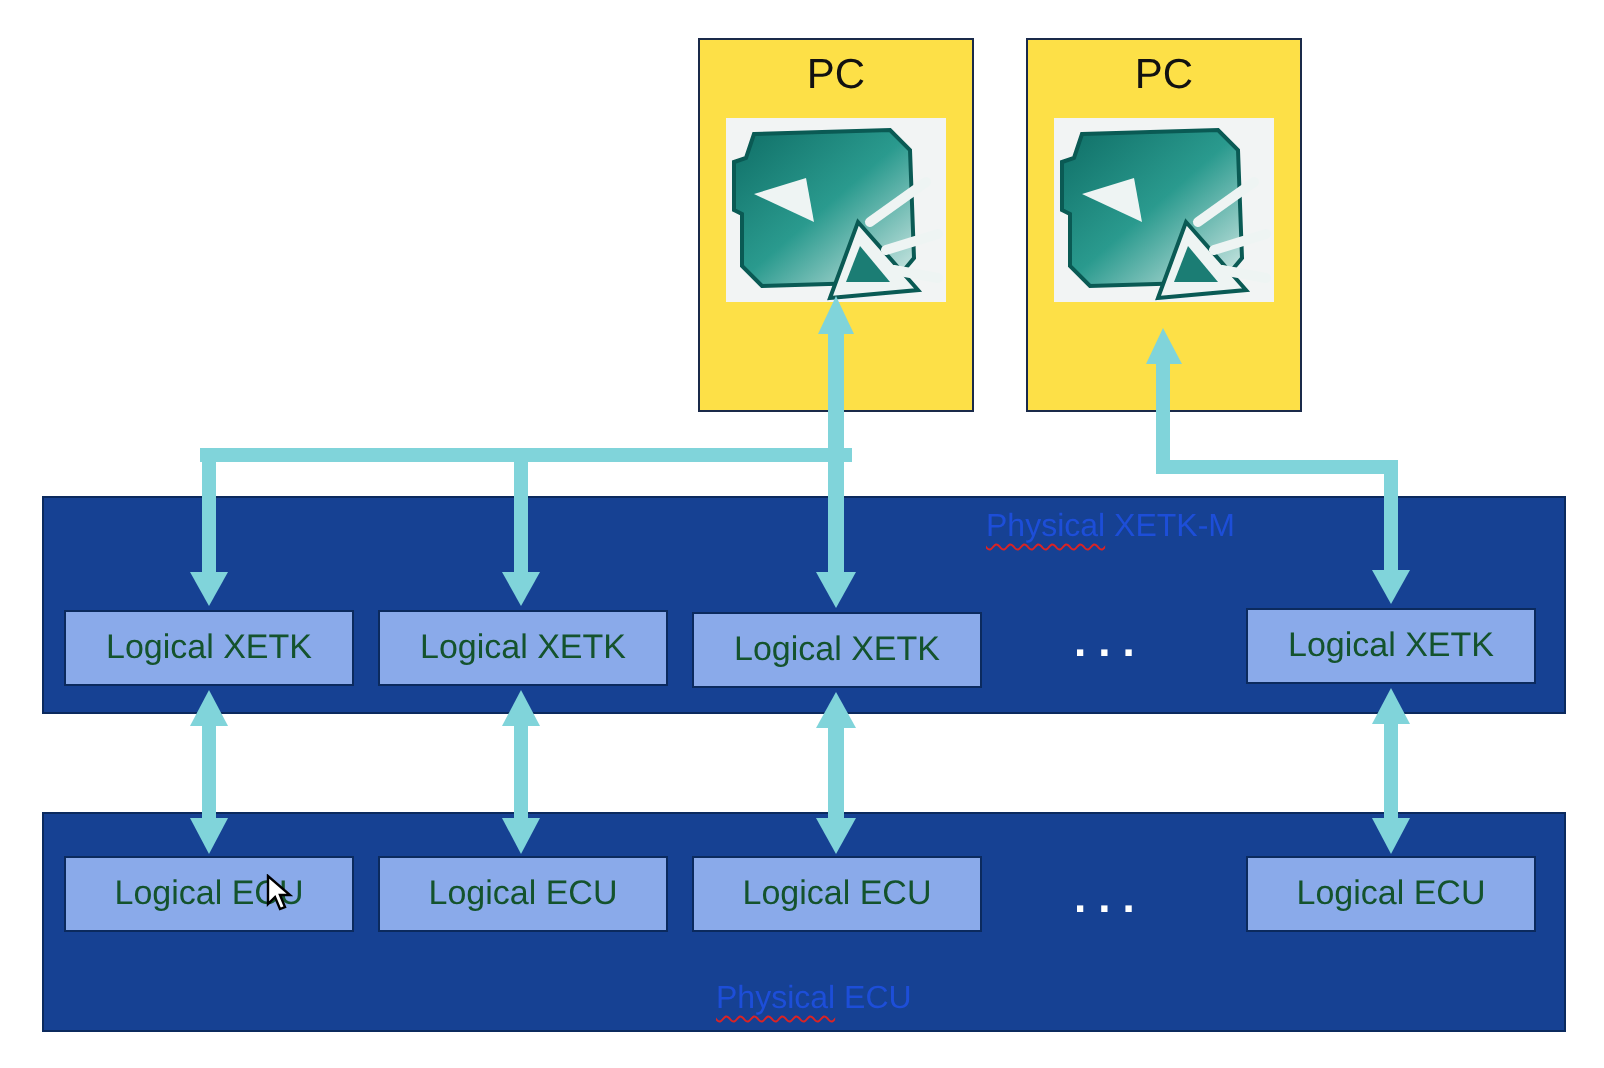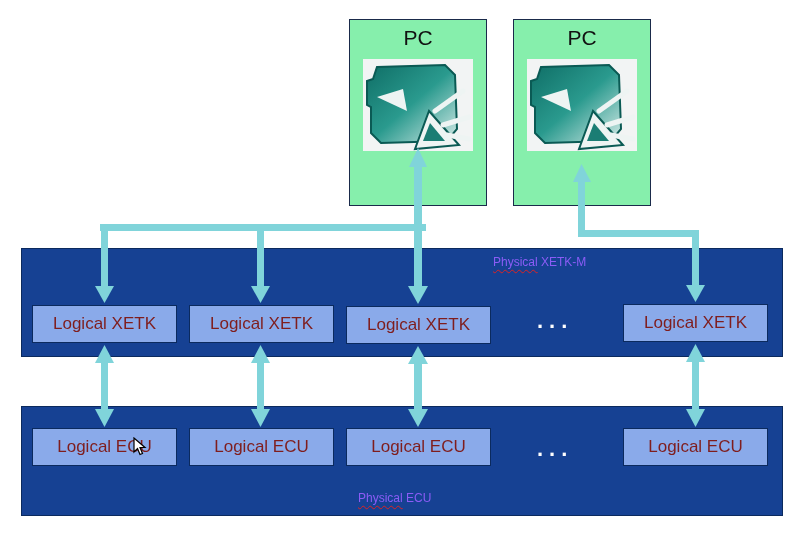"PC" .pc { background: #86efac -> #fde047 }
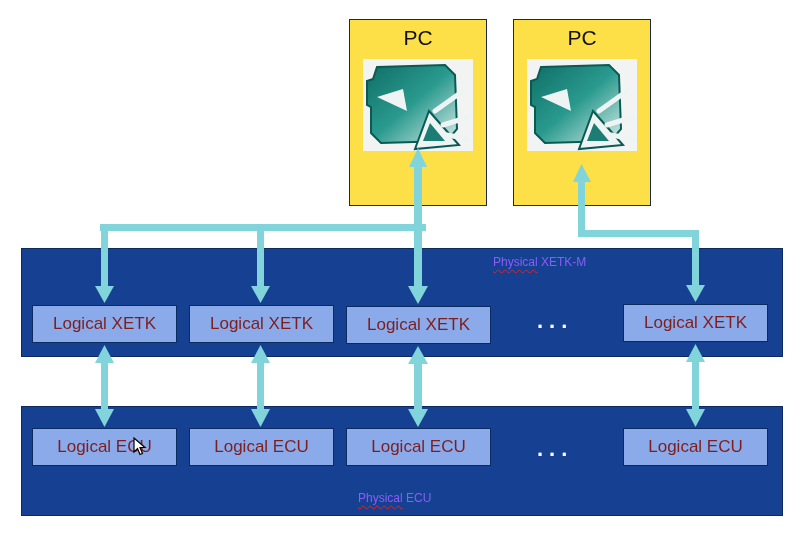"Physical XETK-M" .phys-label { color: #8b5cf6 -> #1d4ed8; font-size: 12px -> 16px }
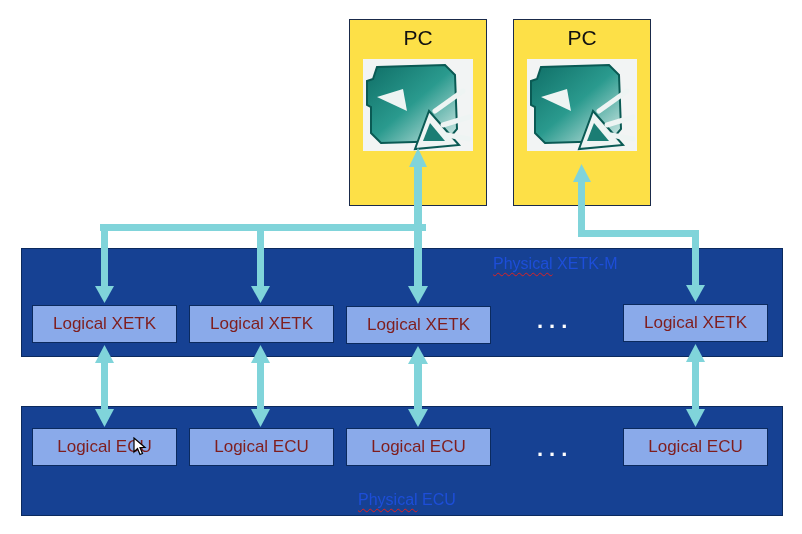"Logical XETK" .lbox { color: #7f1d1d -> #14532d }
